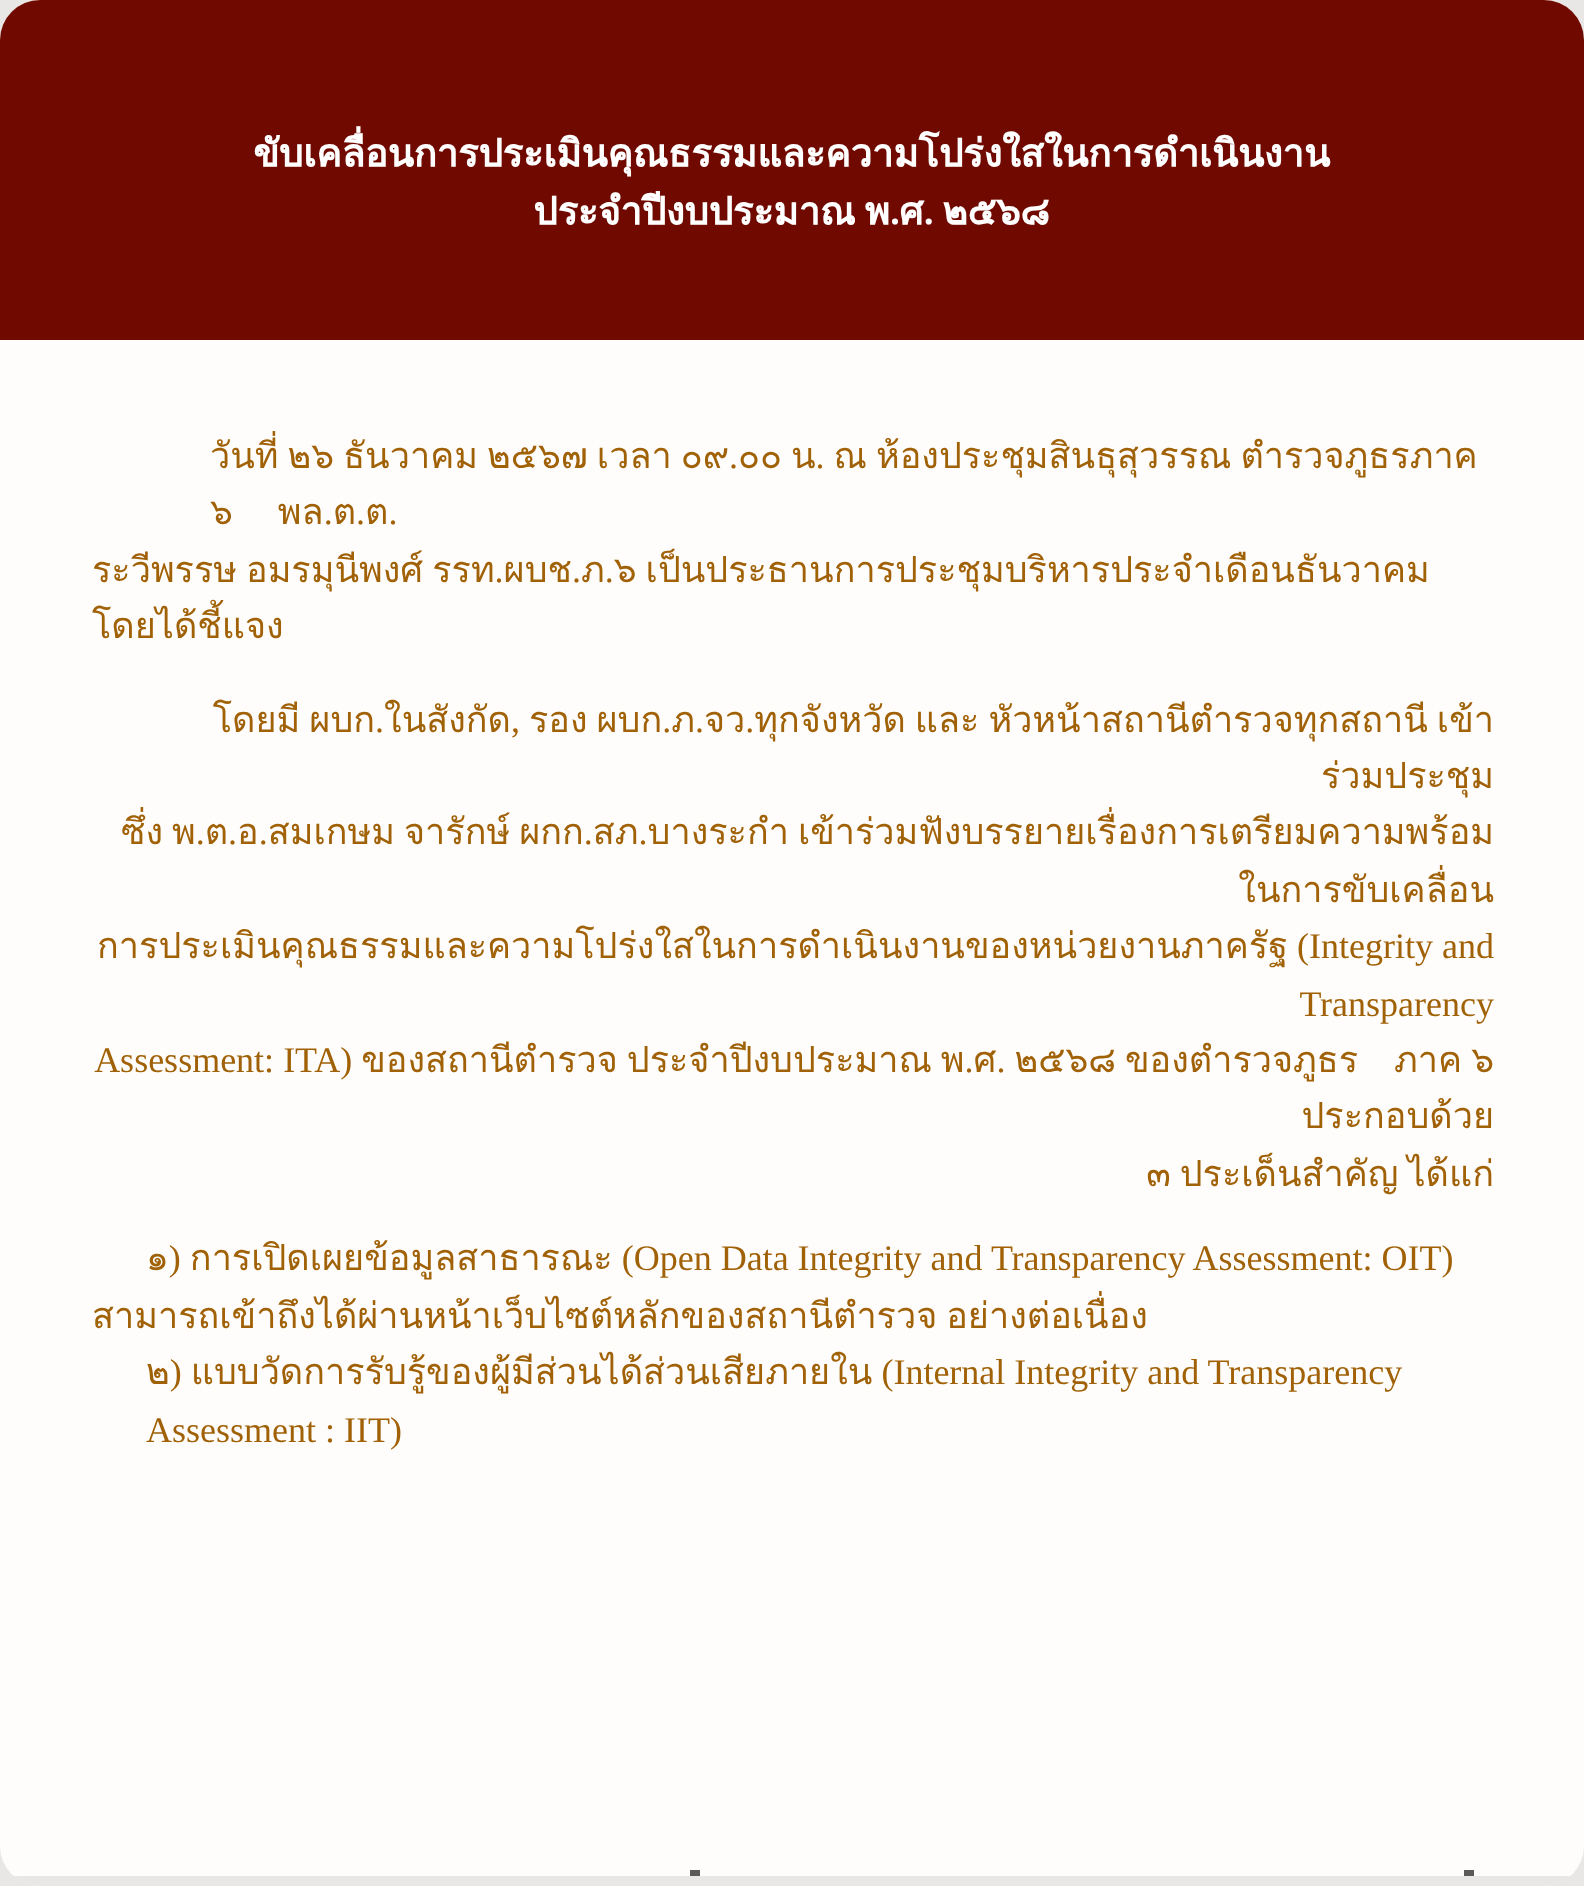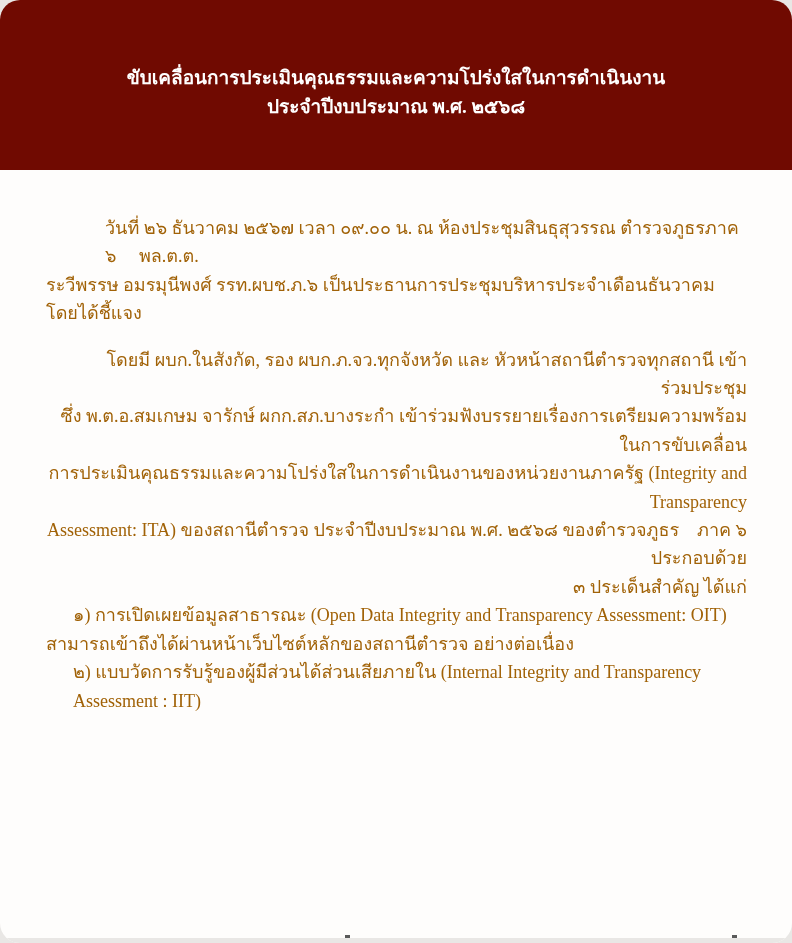"๑) การเปิดเผยข้อมูลสาธารณะ (Open Data" .sect-gap { margin-top: none -> 14px }
